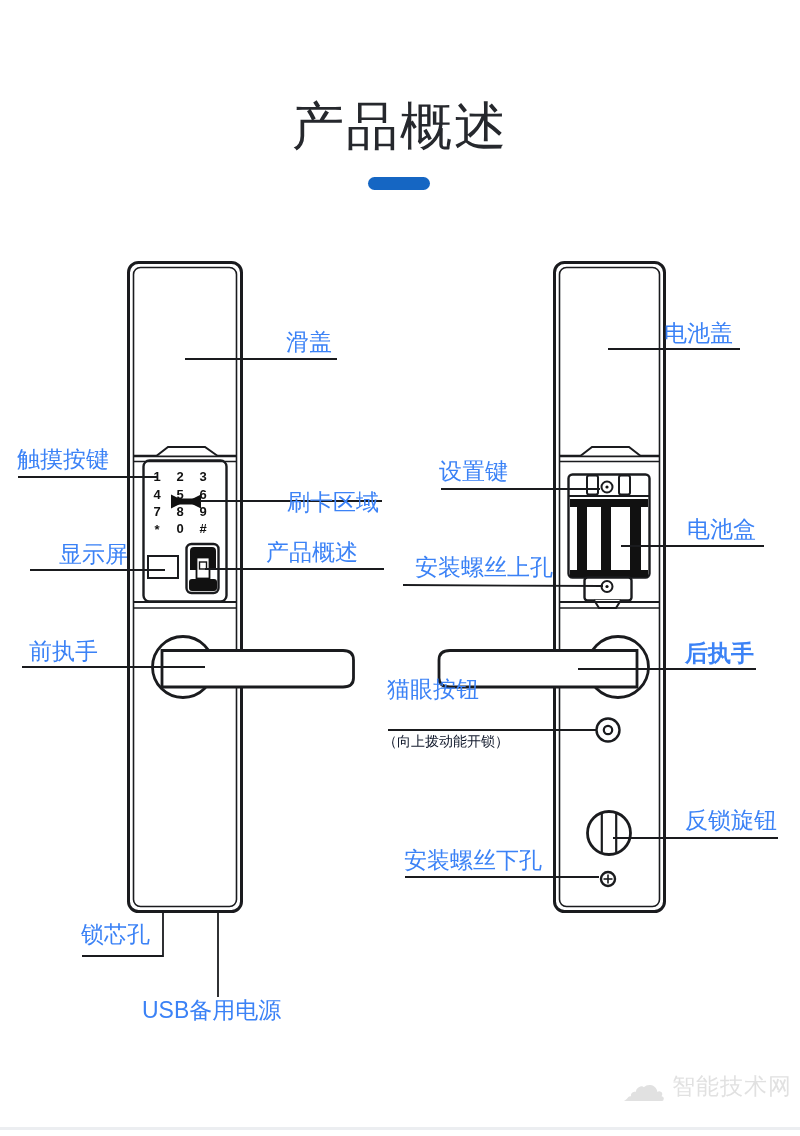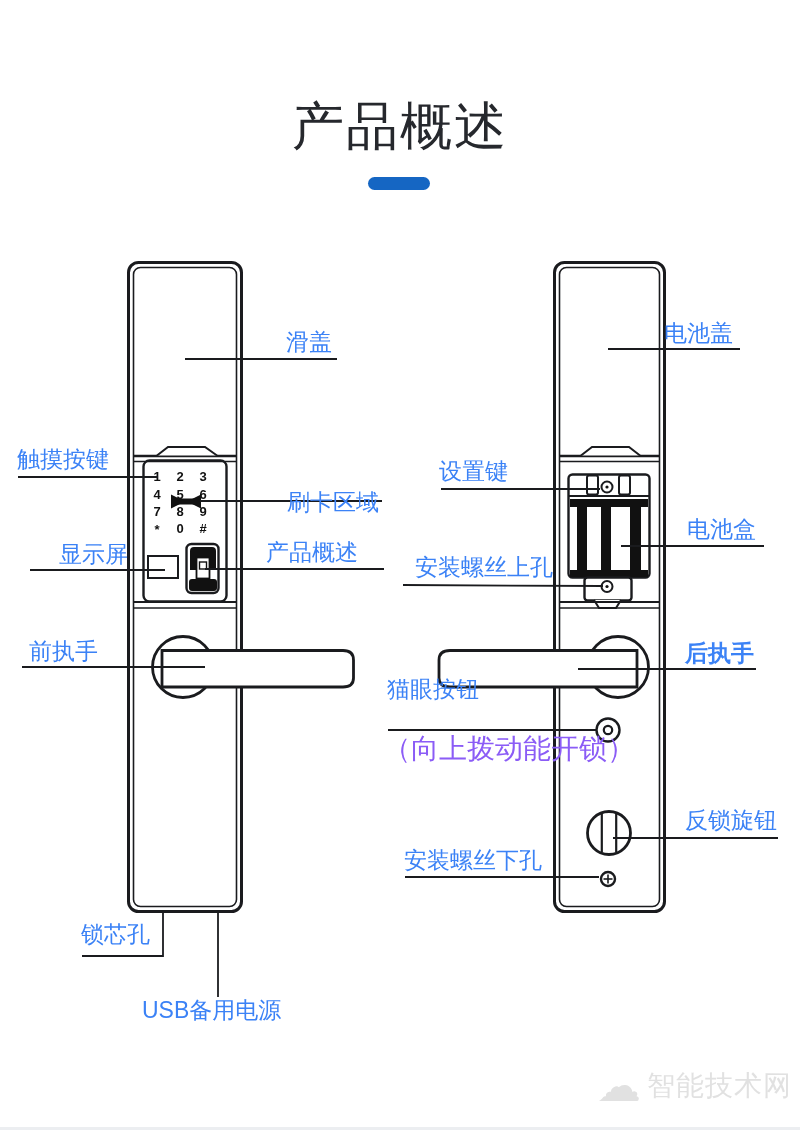"（向上拨动能开锁）" .lbl-sub { color: #8b5cf6 -> #0f172a; font-size: 28px -> 14px }
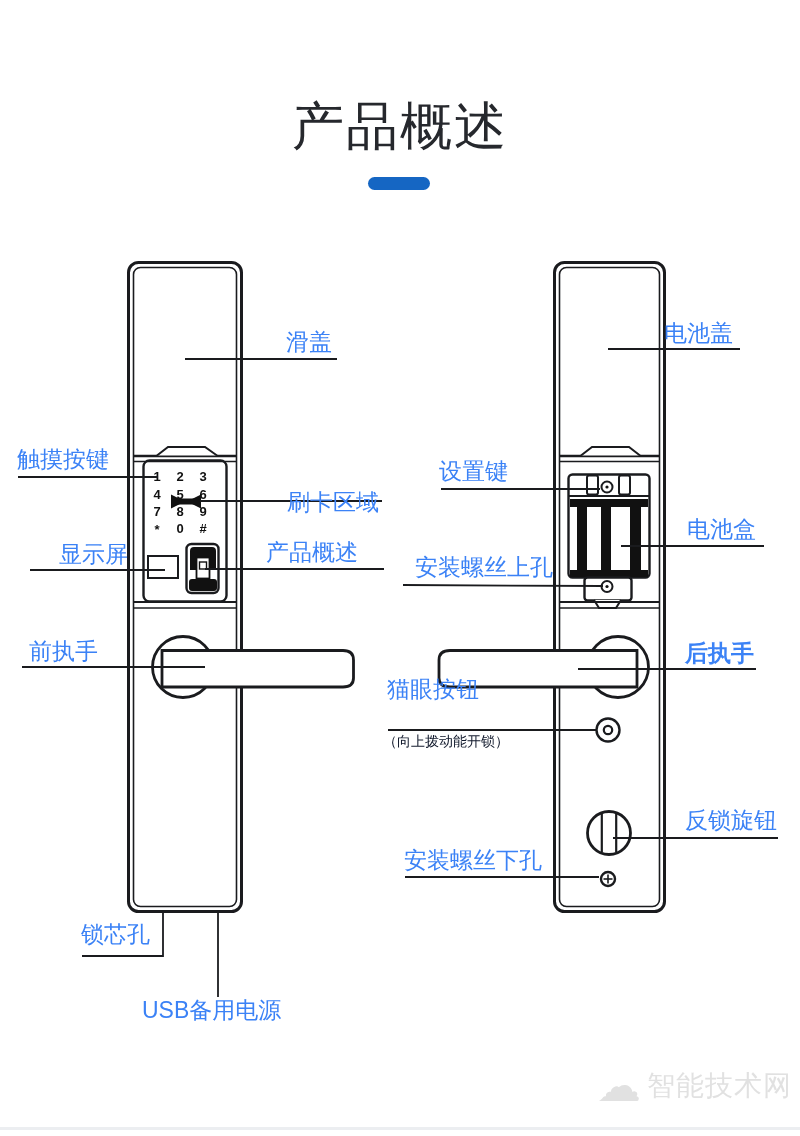"智能技术网" .watermark .wm-text { font-size: 28px -> 23px }
